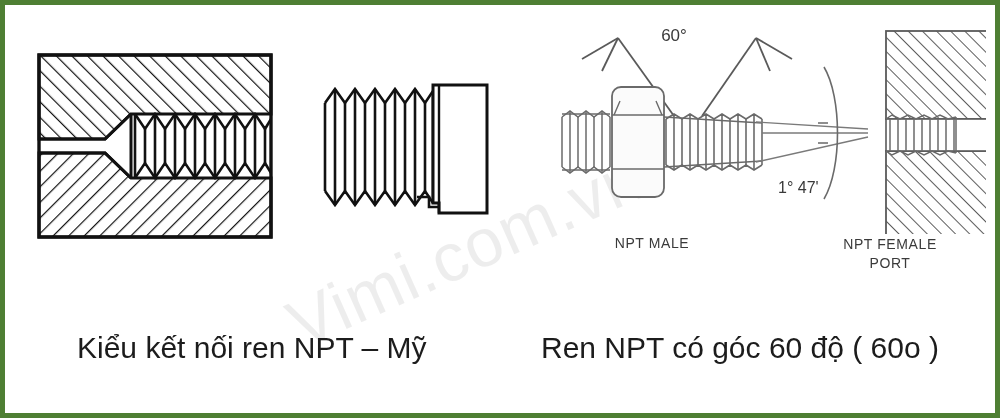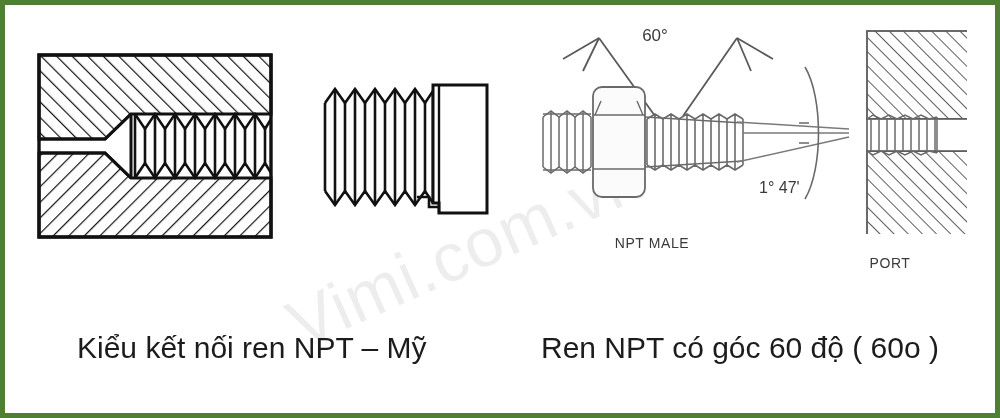"60°" #fig-right-assembly { left: 532px -> 551px }
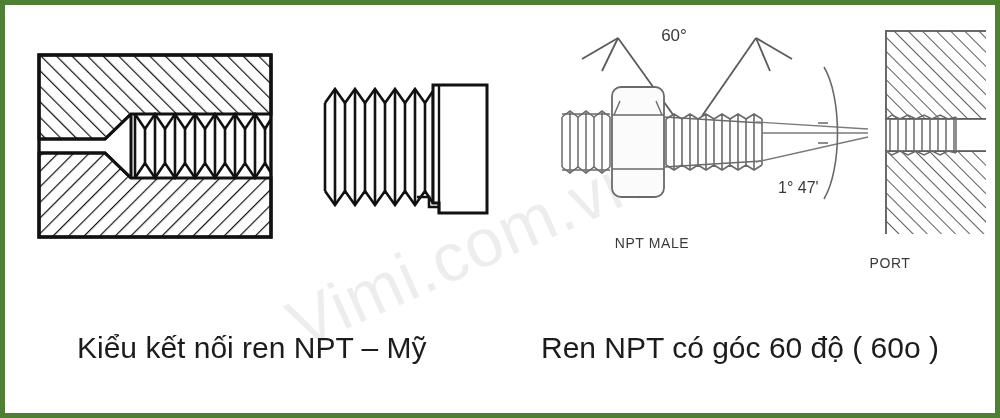"NPT FEMALE" span { html: none -> <span>NPT FEMALE</span> }
